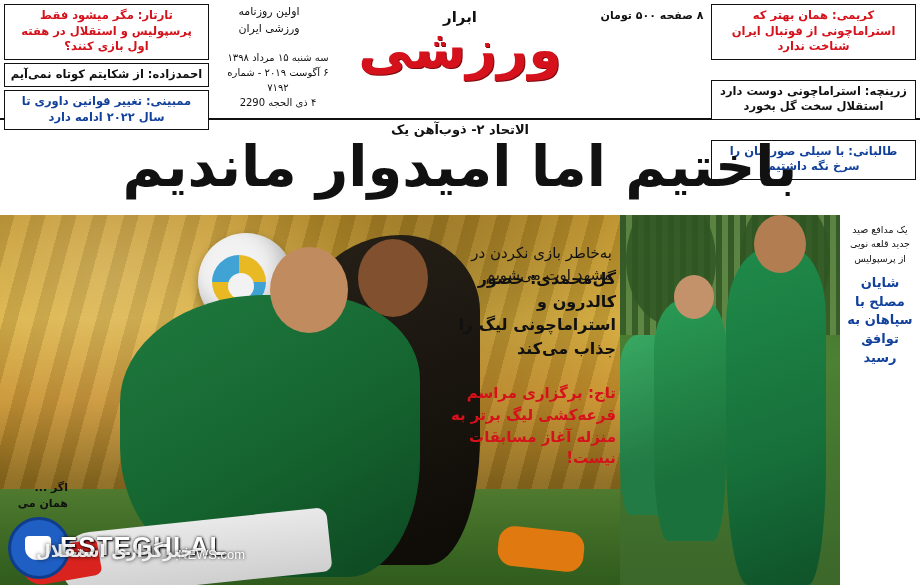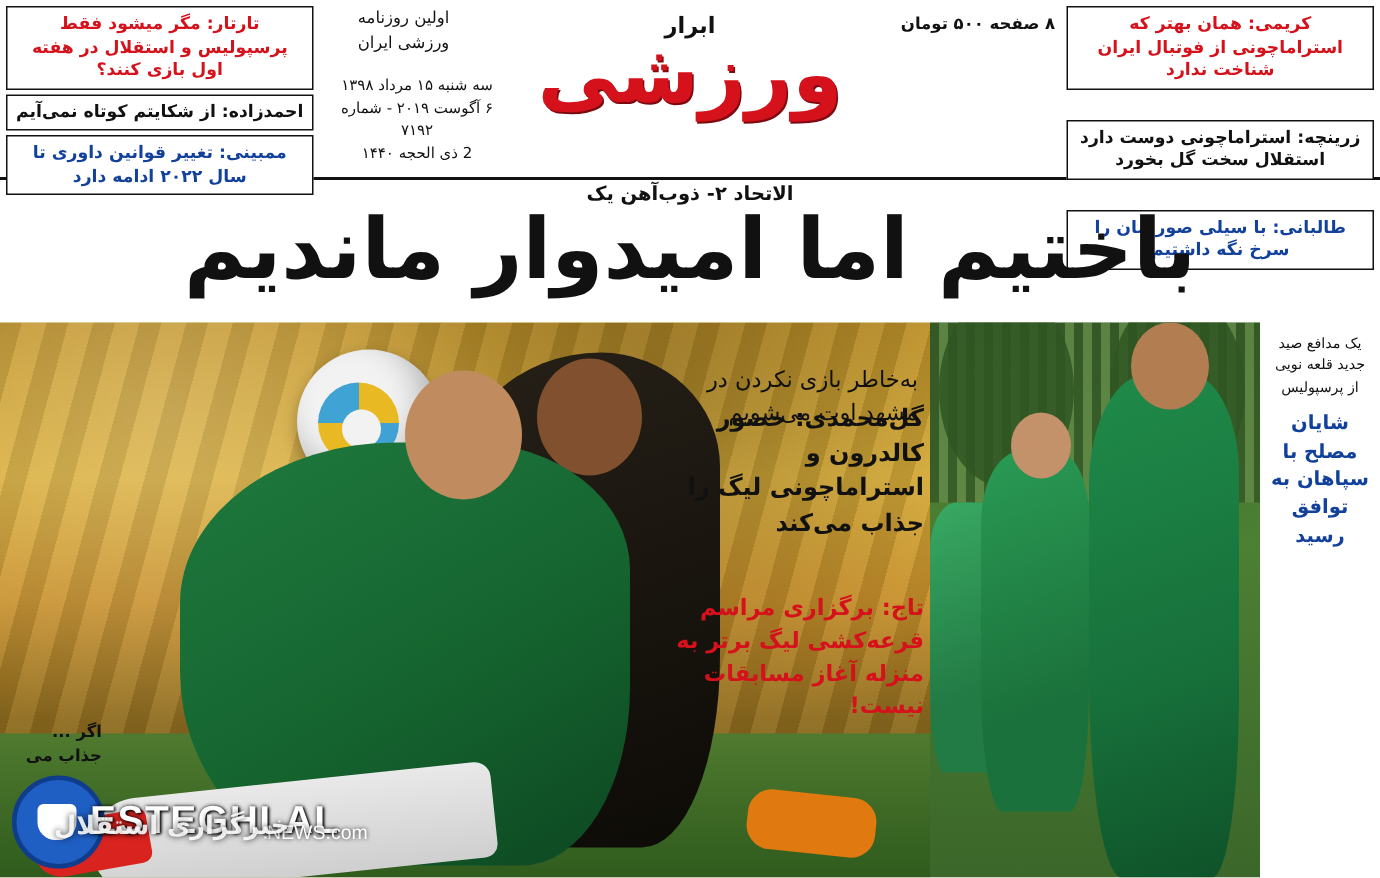"2 ذی الحجه ۱۴۴۰" div { text: 2 ذی الحجه ۱۴۴۰ -> ۴ ذی الحجه 2290 }
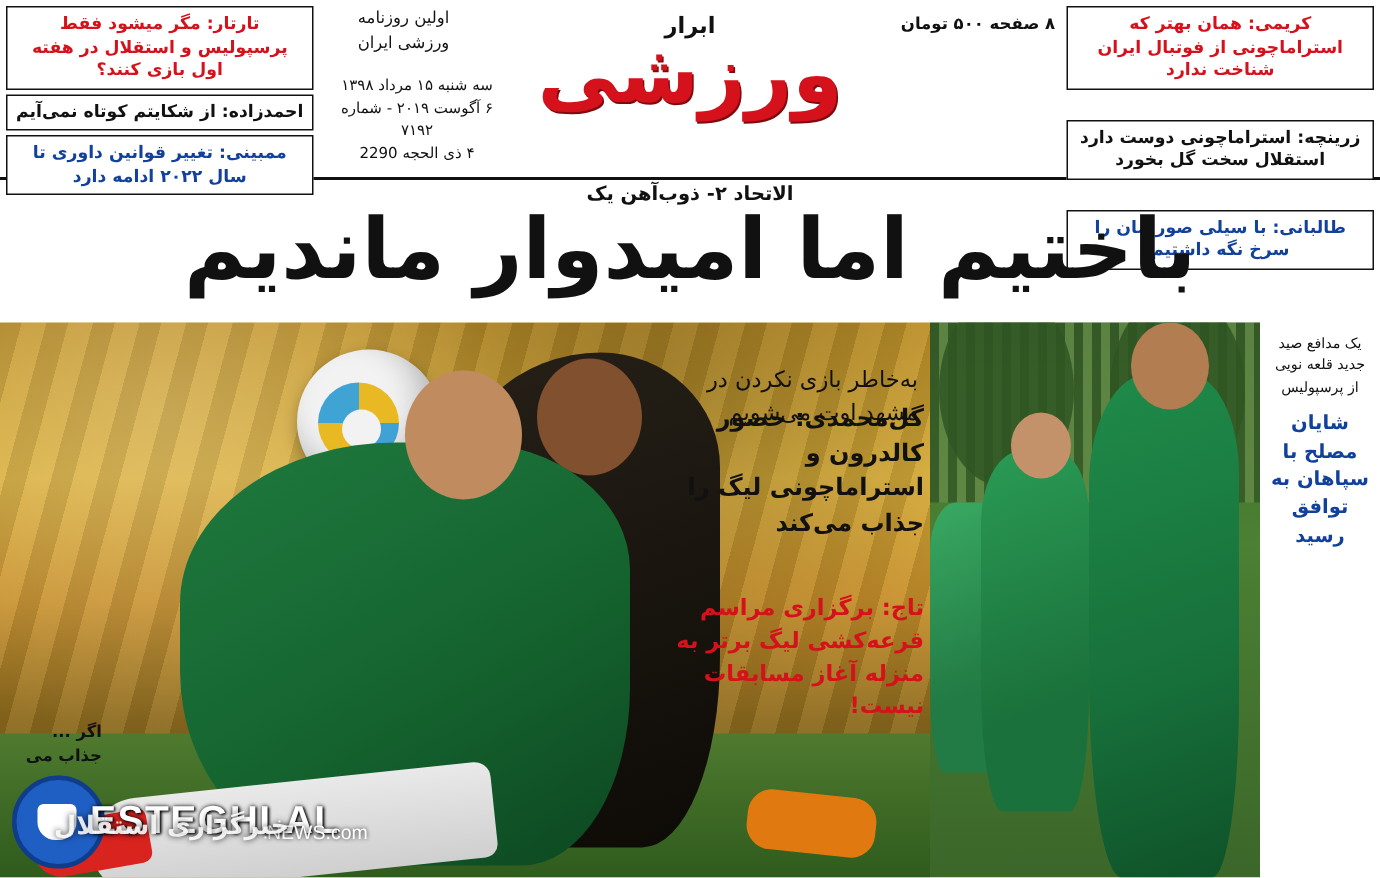"تاج: برگزاری مراسم قرعه‌کشی لیگ" .cap-2 { top: 180px -> 168px }
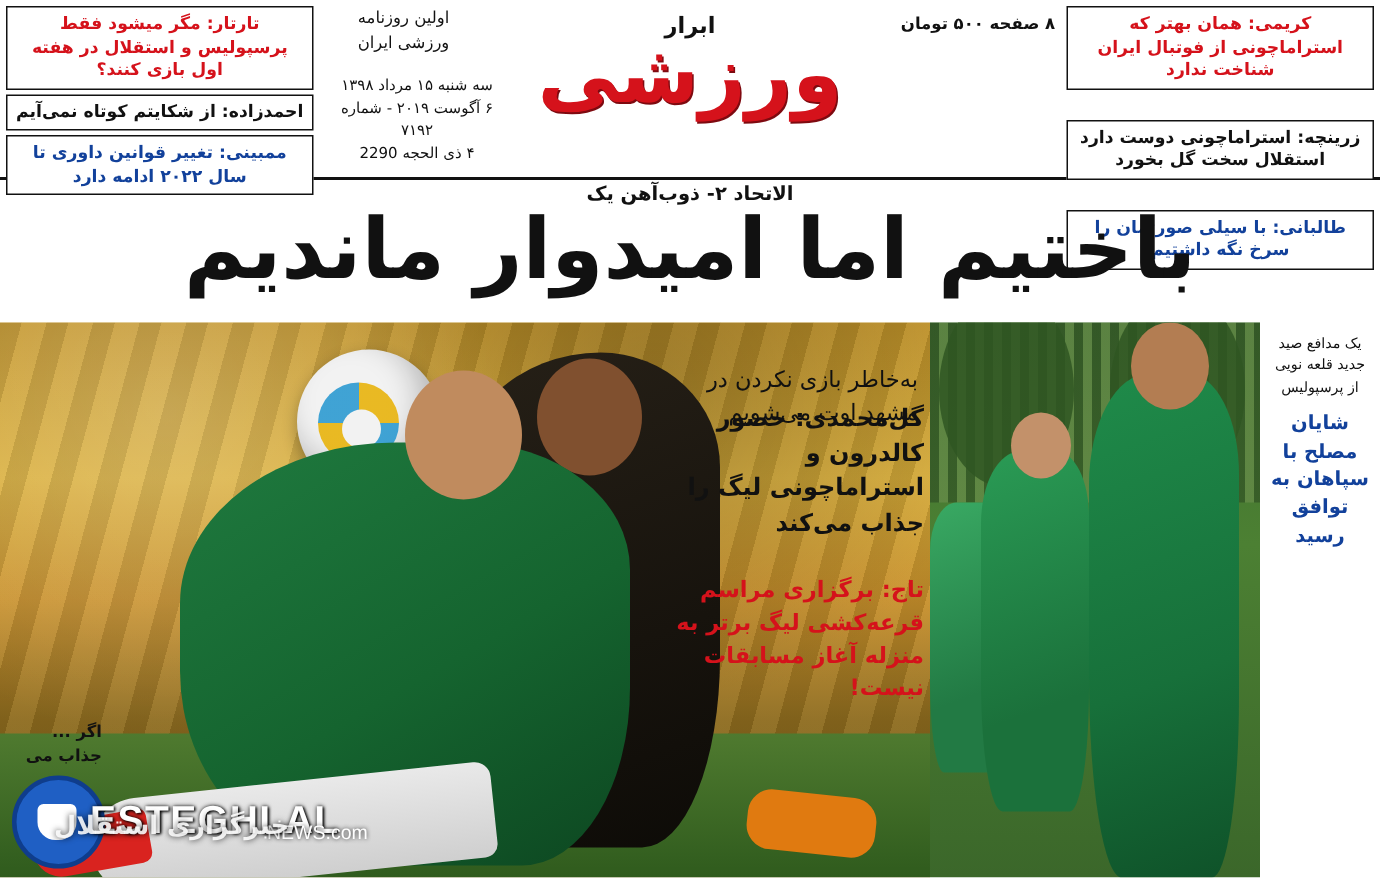"اگر ... جذاب می" div.side-note-vert { text: جذاب -> همان }
